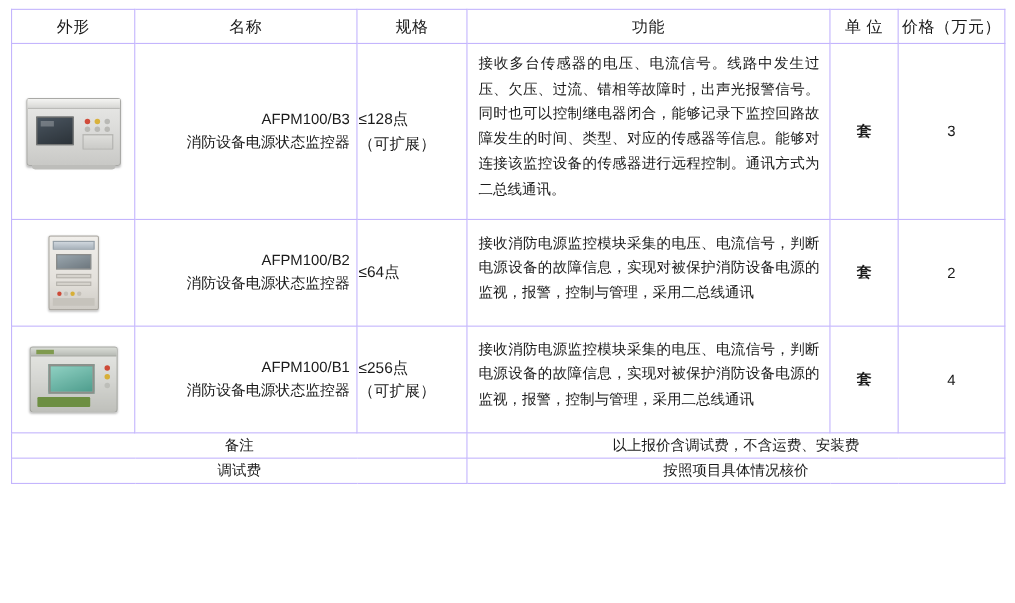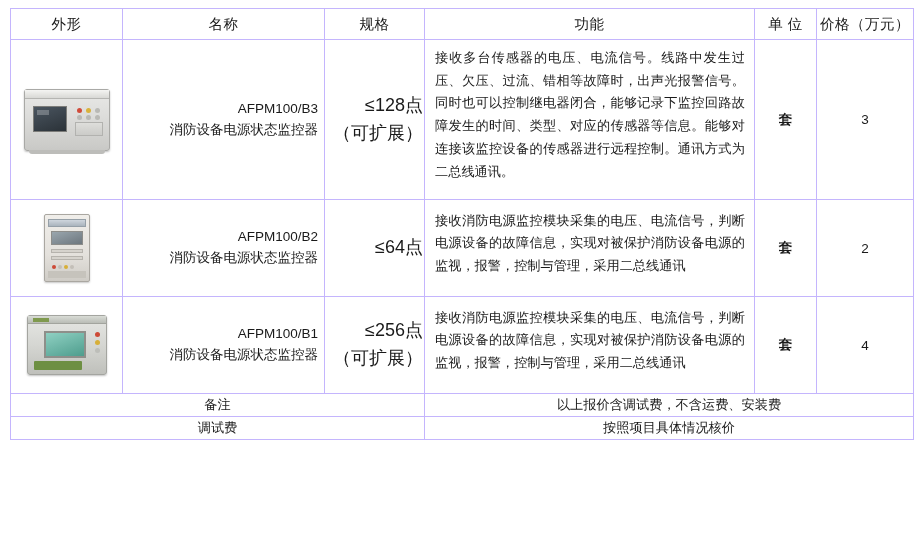"≤128点" td.spec-cell { font-size: 18px -> 14px; text-align: right -> left }
